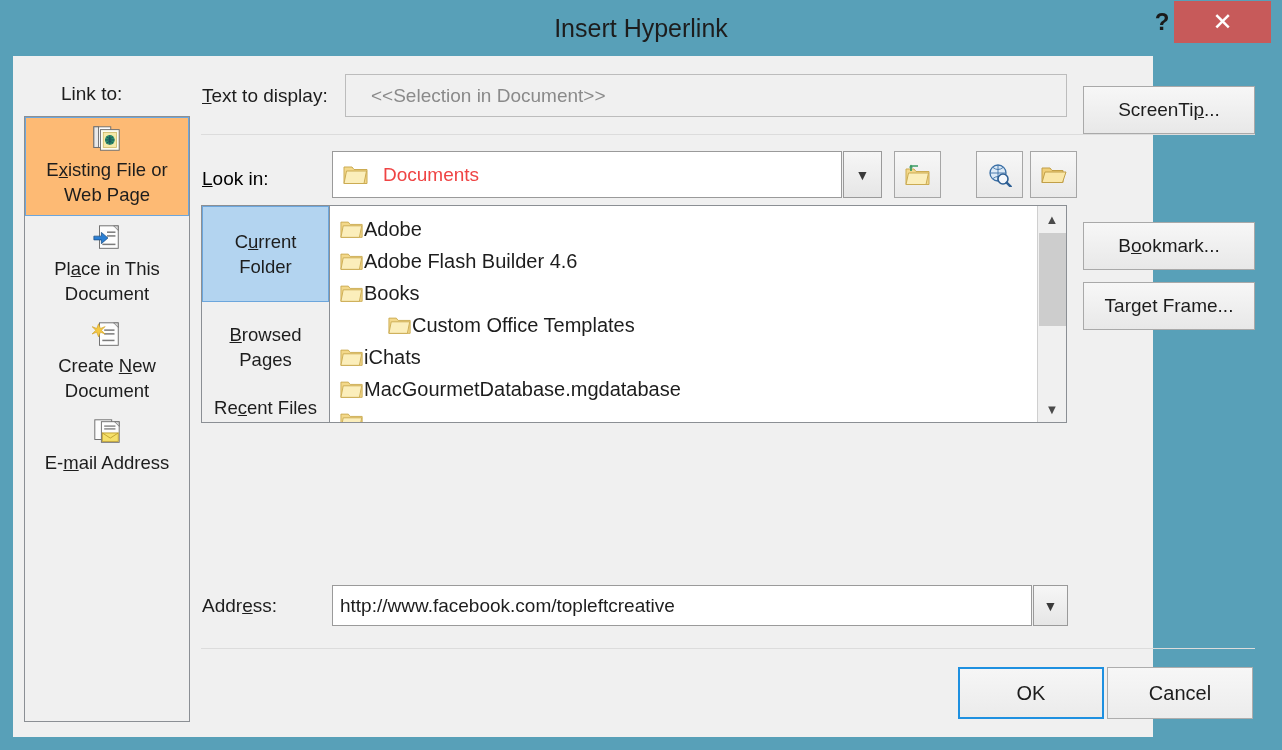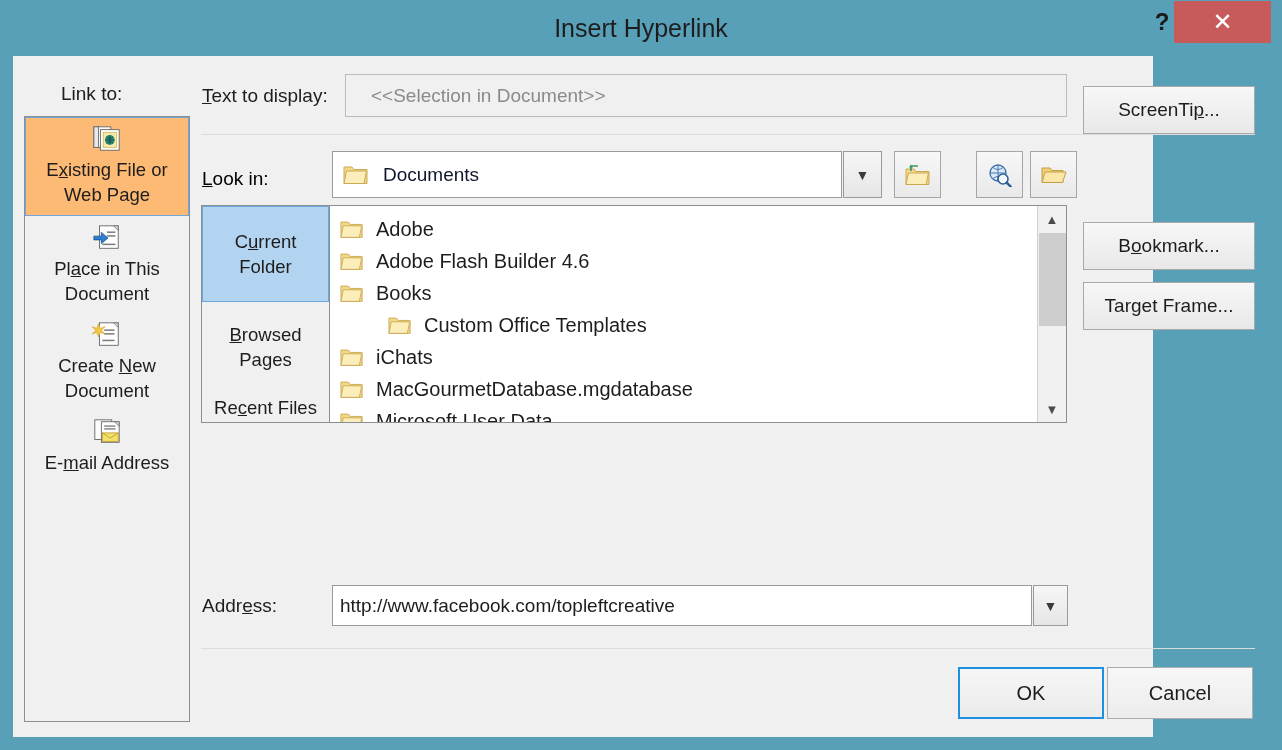"Documents" #lookin-value { color: #0f172a -> #ef4444 }
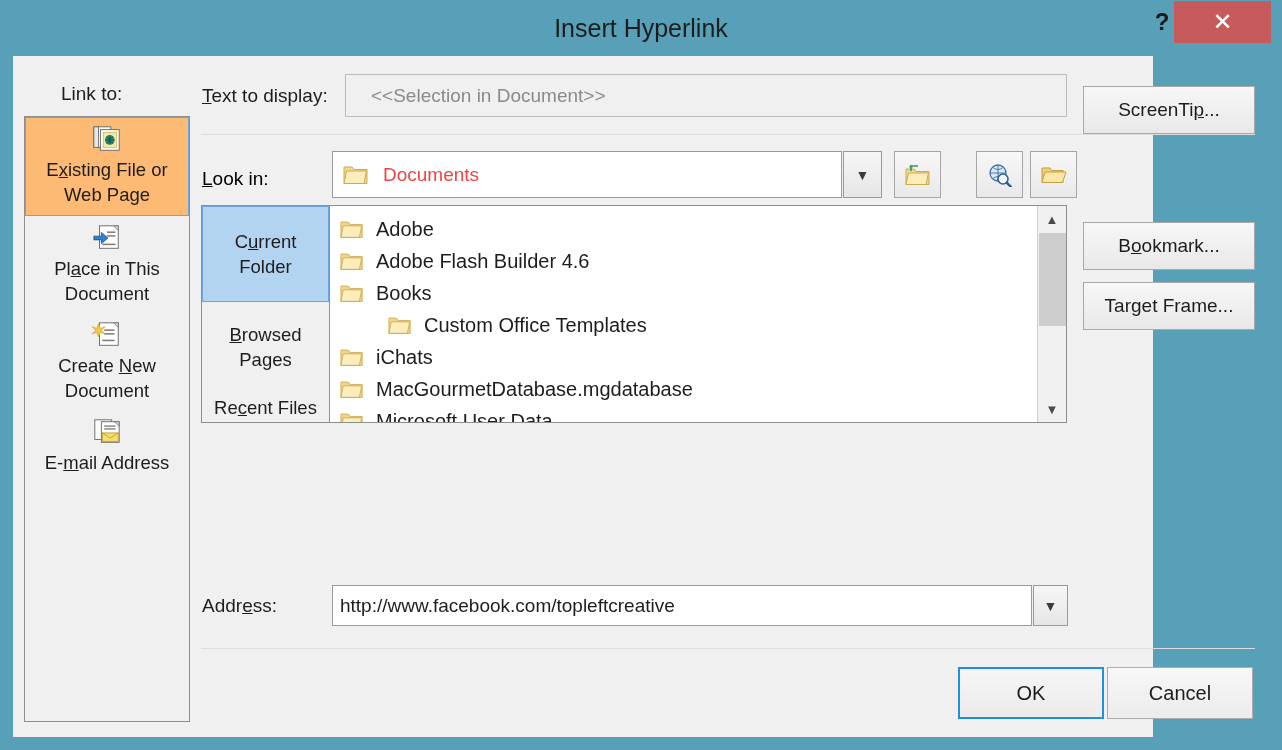"Adobe" .file-row .fname { margin-left: 12px -> 0 }
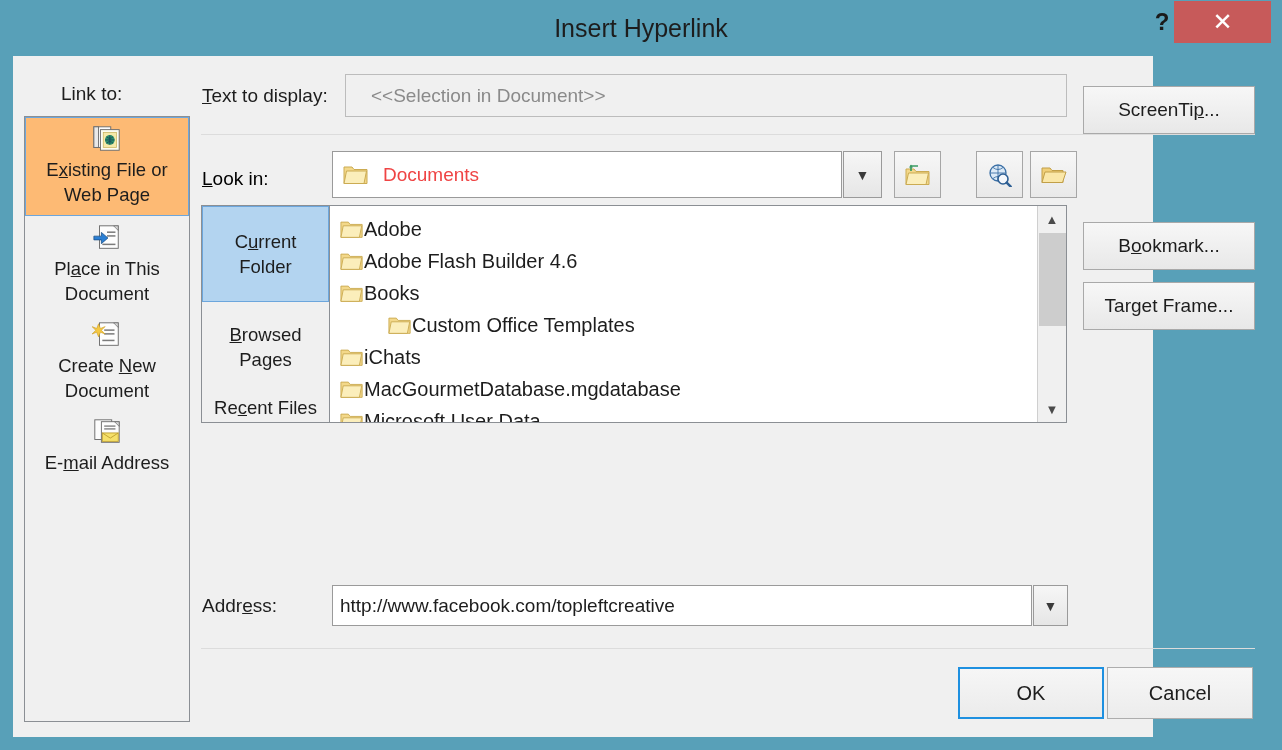"Microsoft User Data" span.fname { html: <span>Microsoft User Data</span> -> none }
